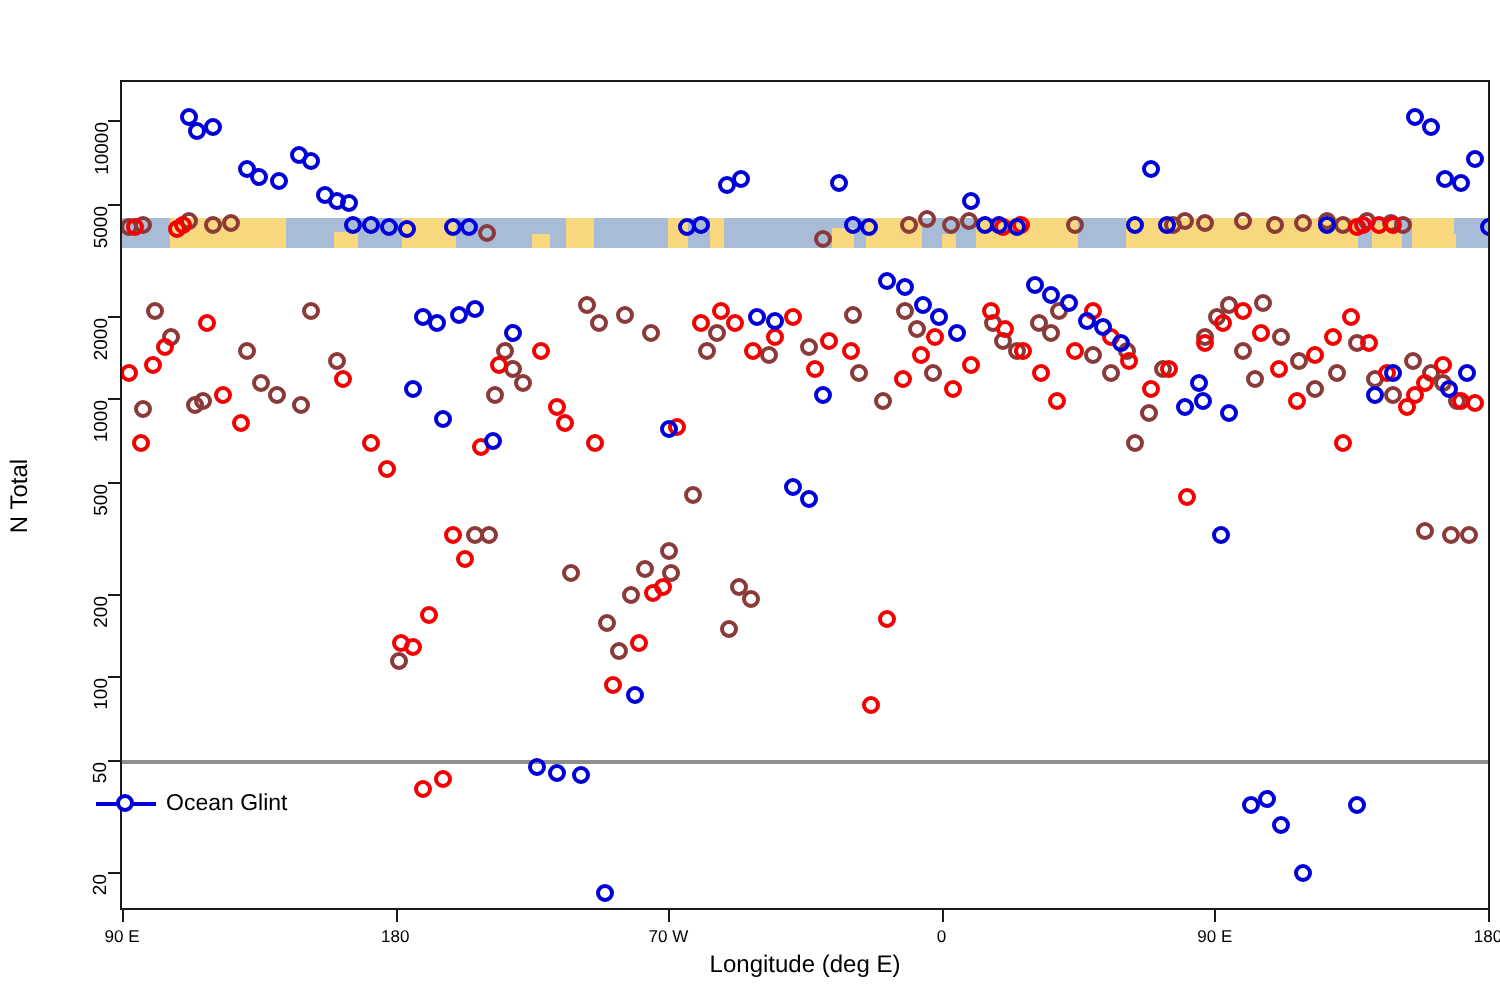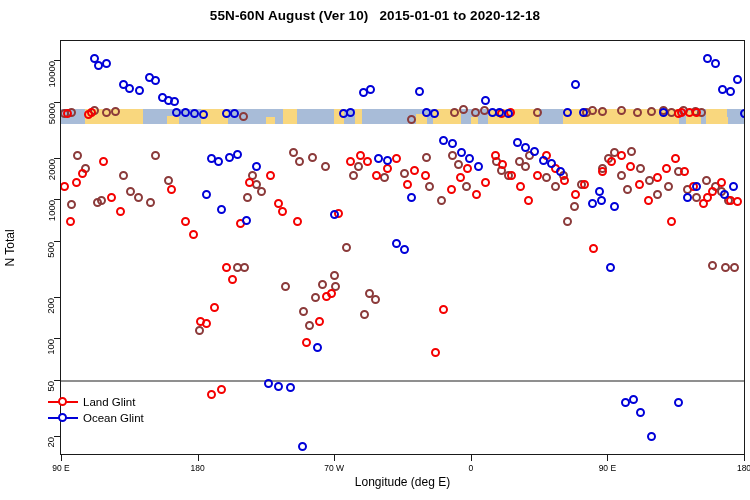"55N-60N August (Ver 10) 2015-01-01" div { html: <div><span>55N-60N August (Ver 10)</span><span></span><span>2015-01-01 to 2020-12-18</span></div> -> none }
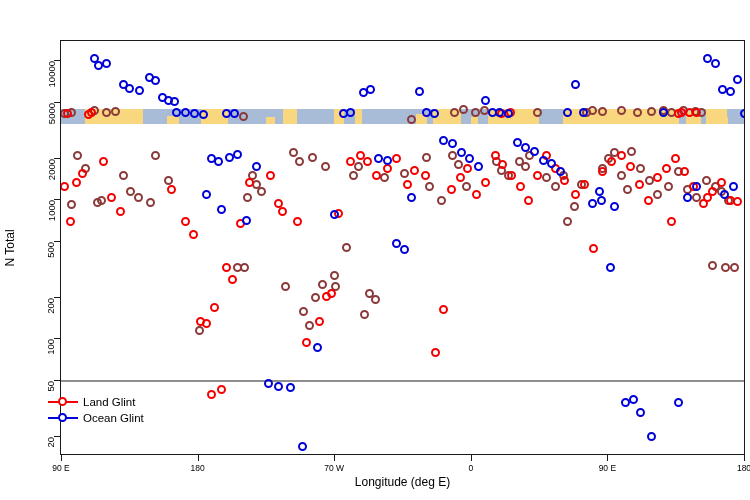"Land Glint" div.lgrow { html: <div> <span> <span></span> <span></span> </span> <span>Land Glint</span> </div> -> none }
